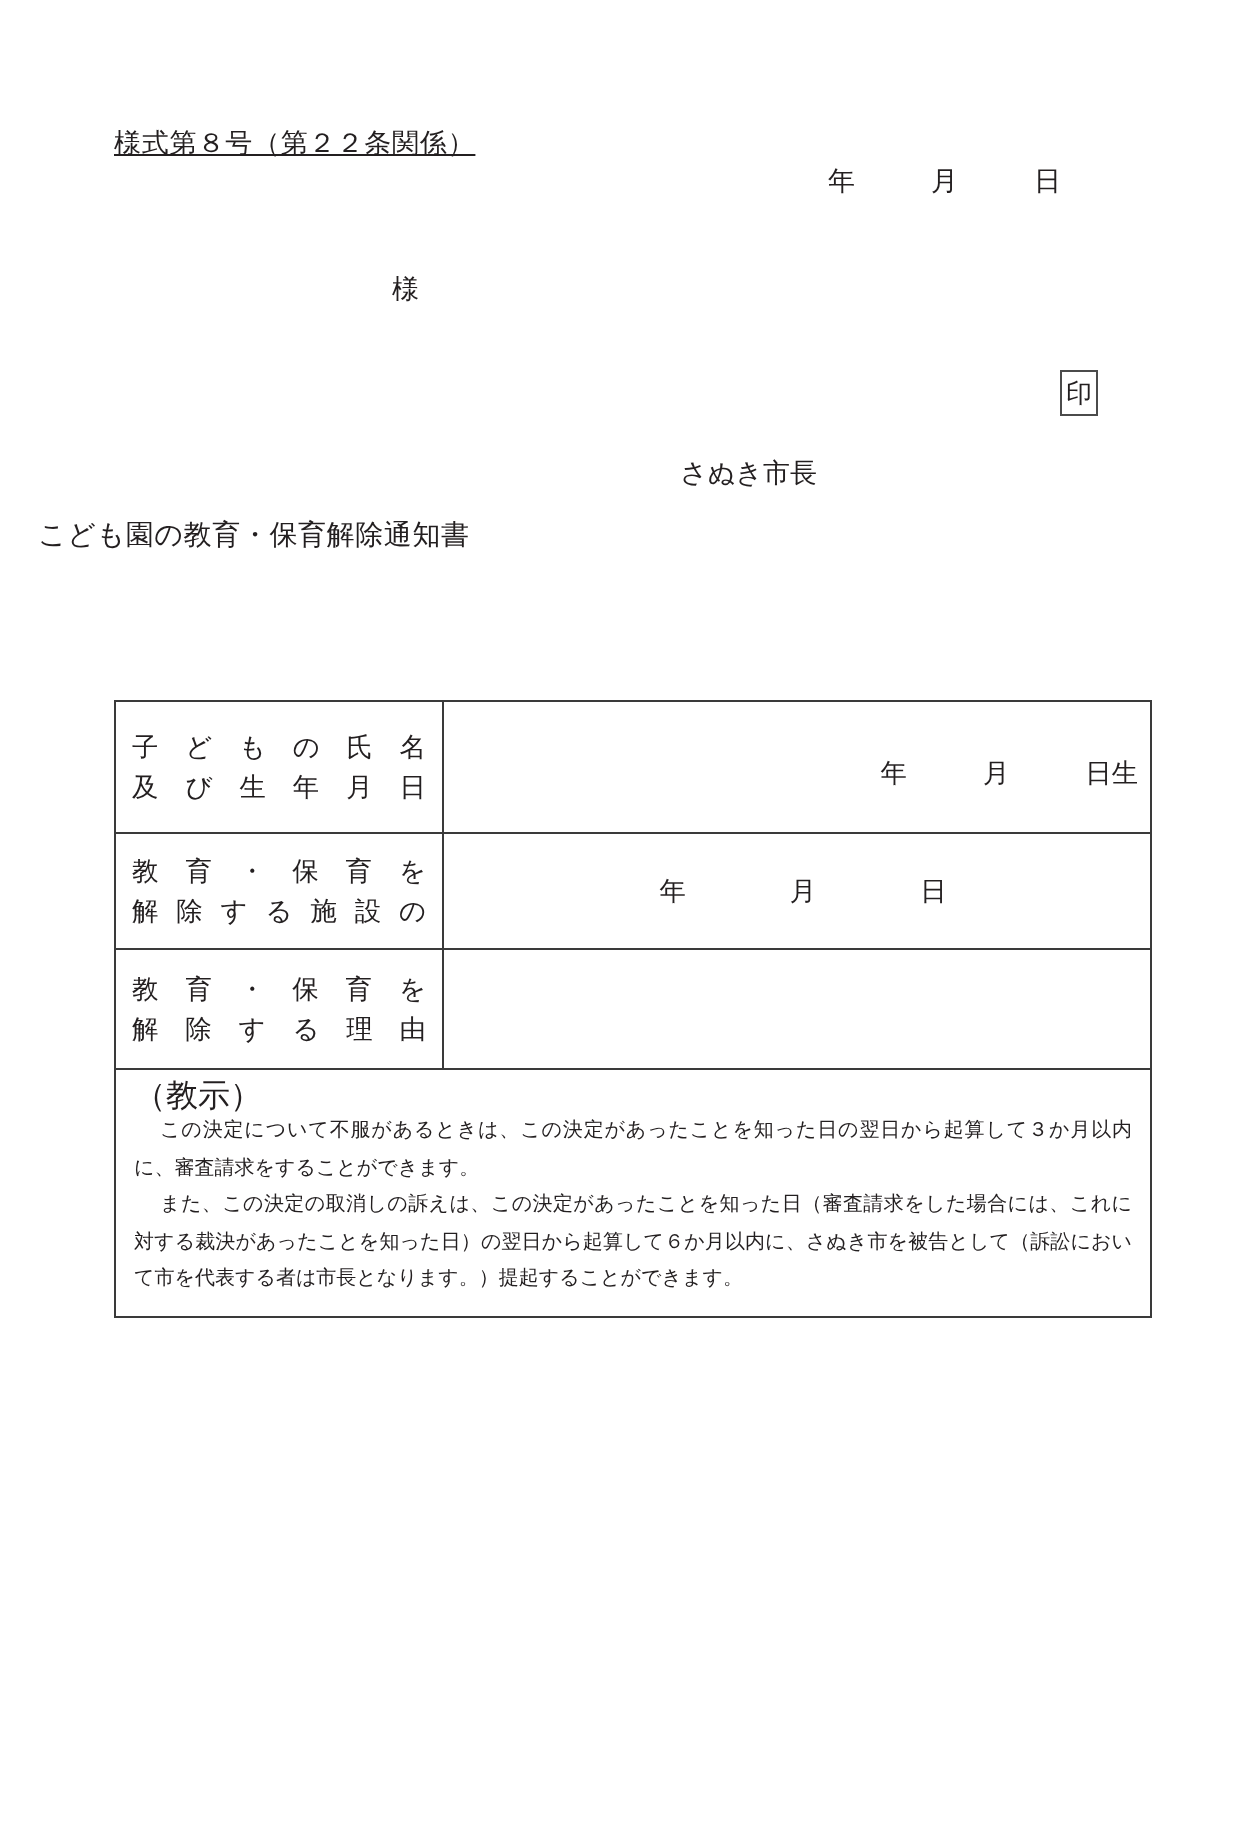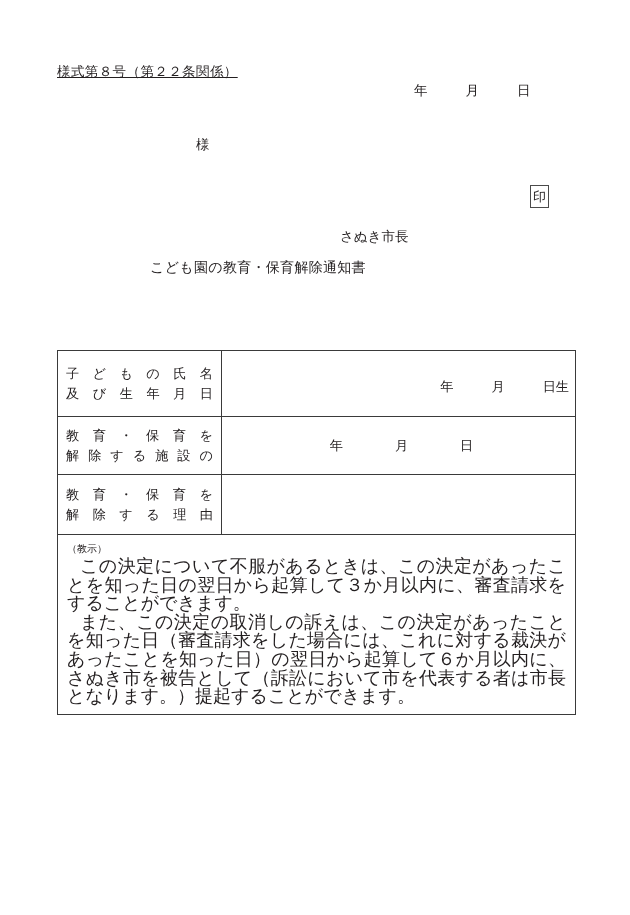"こども園の教育・保育解除通知書" .doc-title { padding-left: none -> 19px; text-align: center -> none }
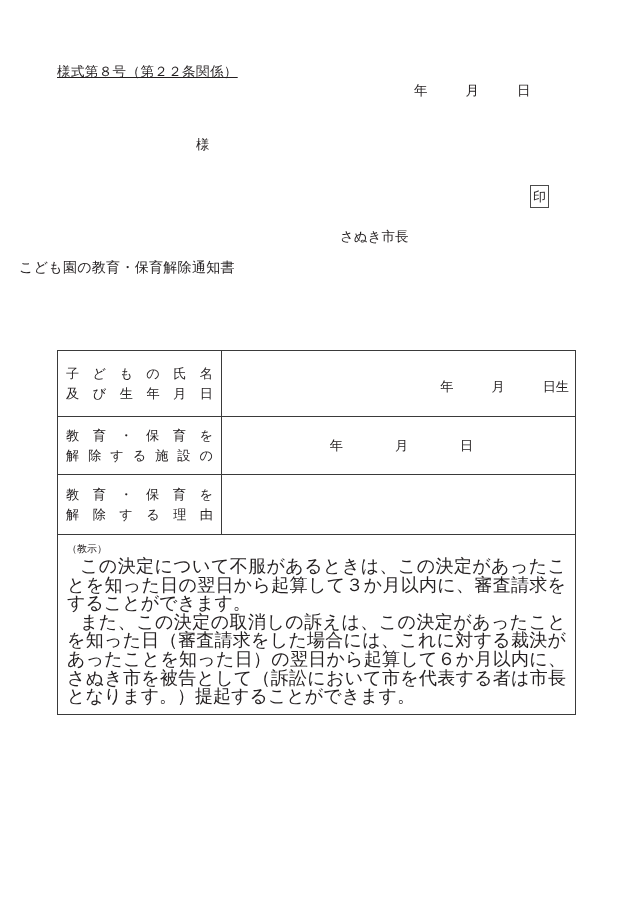"（教示）" .notice-head { font-size: 10px -> 16px }
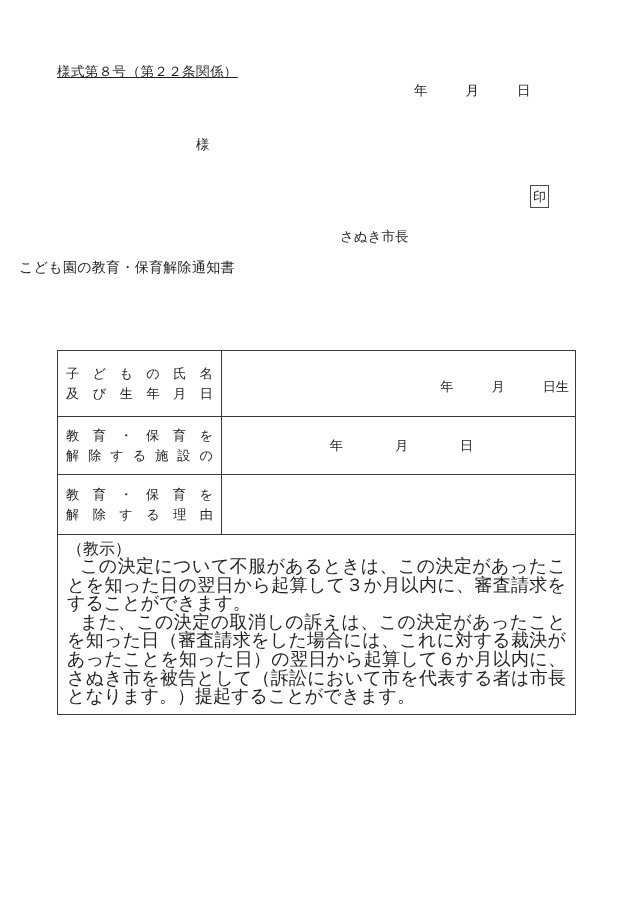"この決定について不服があるときは、この決定があったことを知った日の翌日から起算し" .notice-para { font-size: 18px -> 10px }
